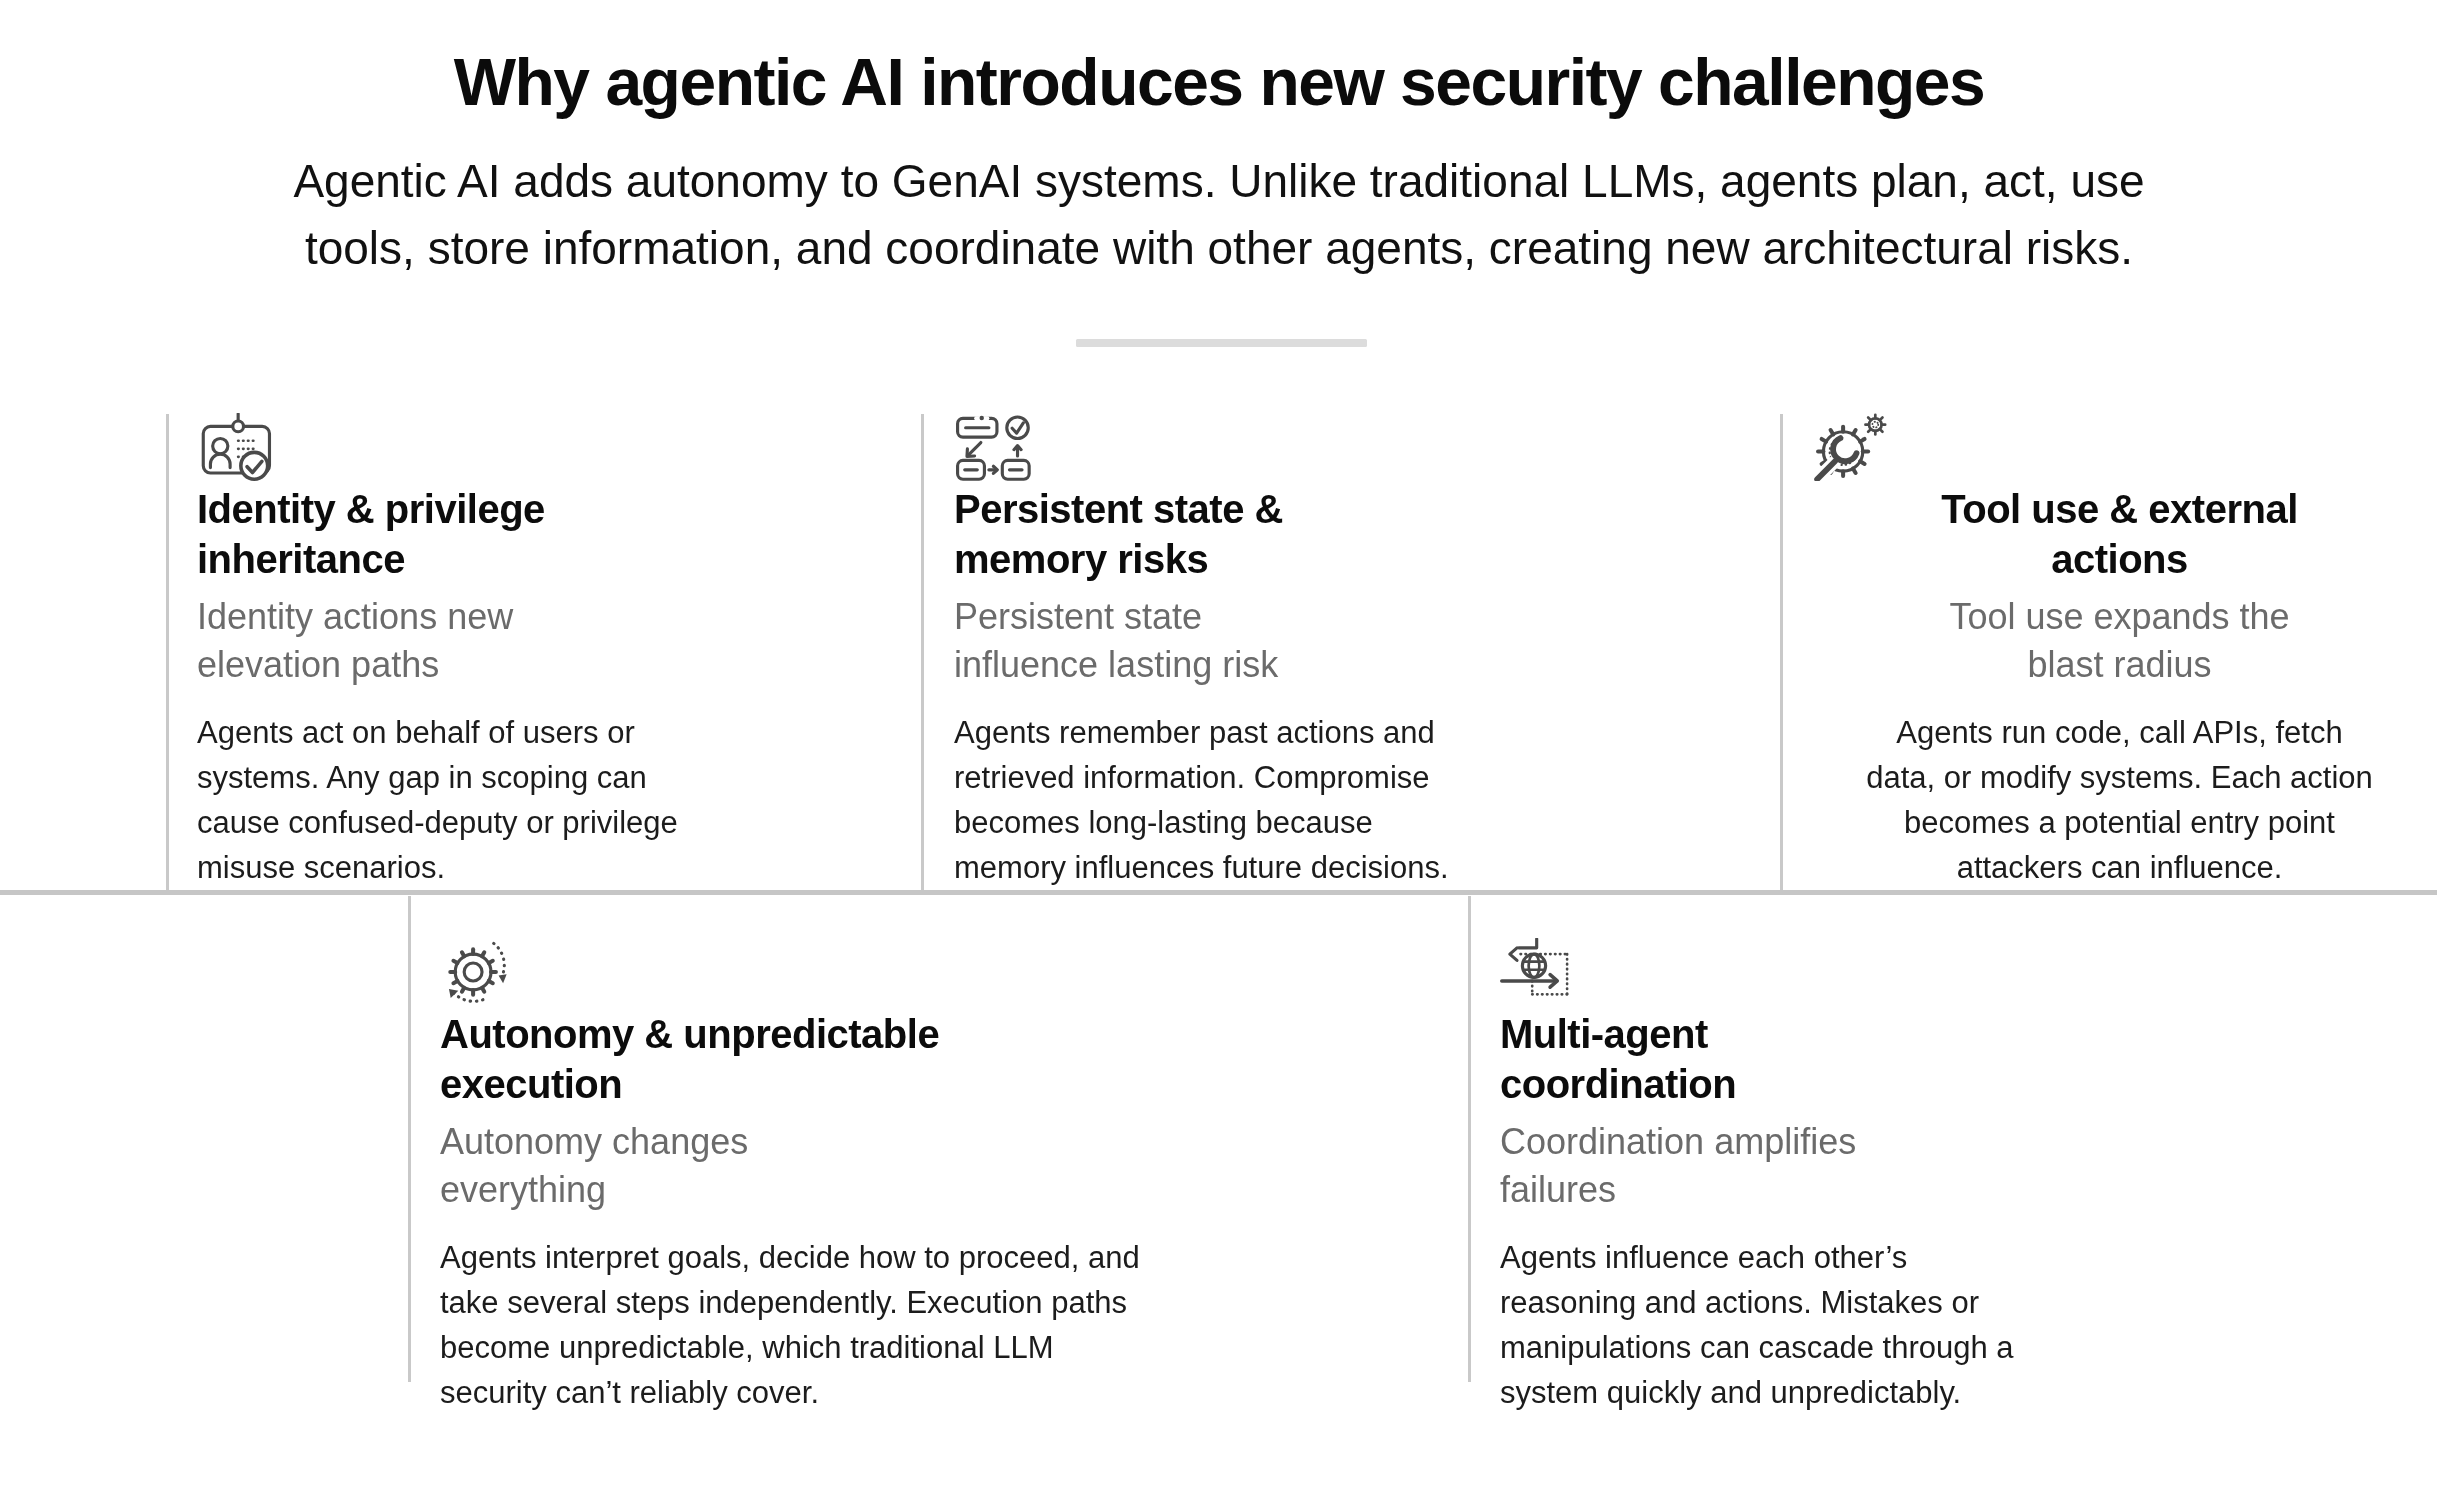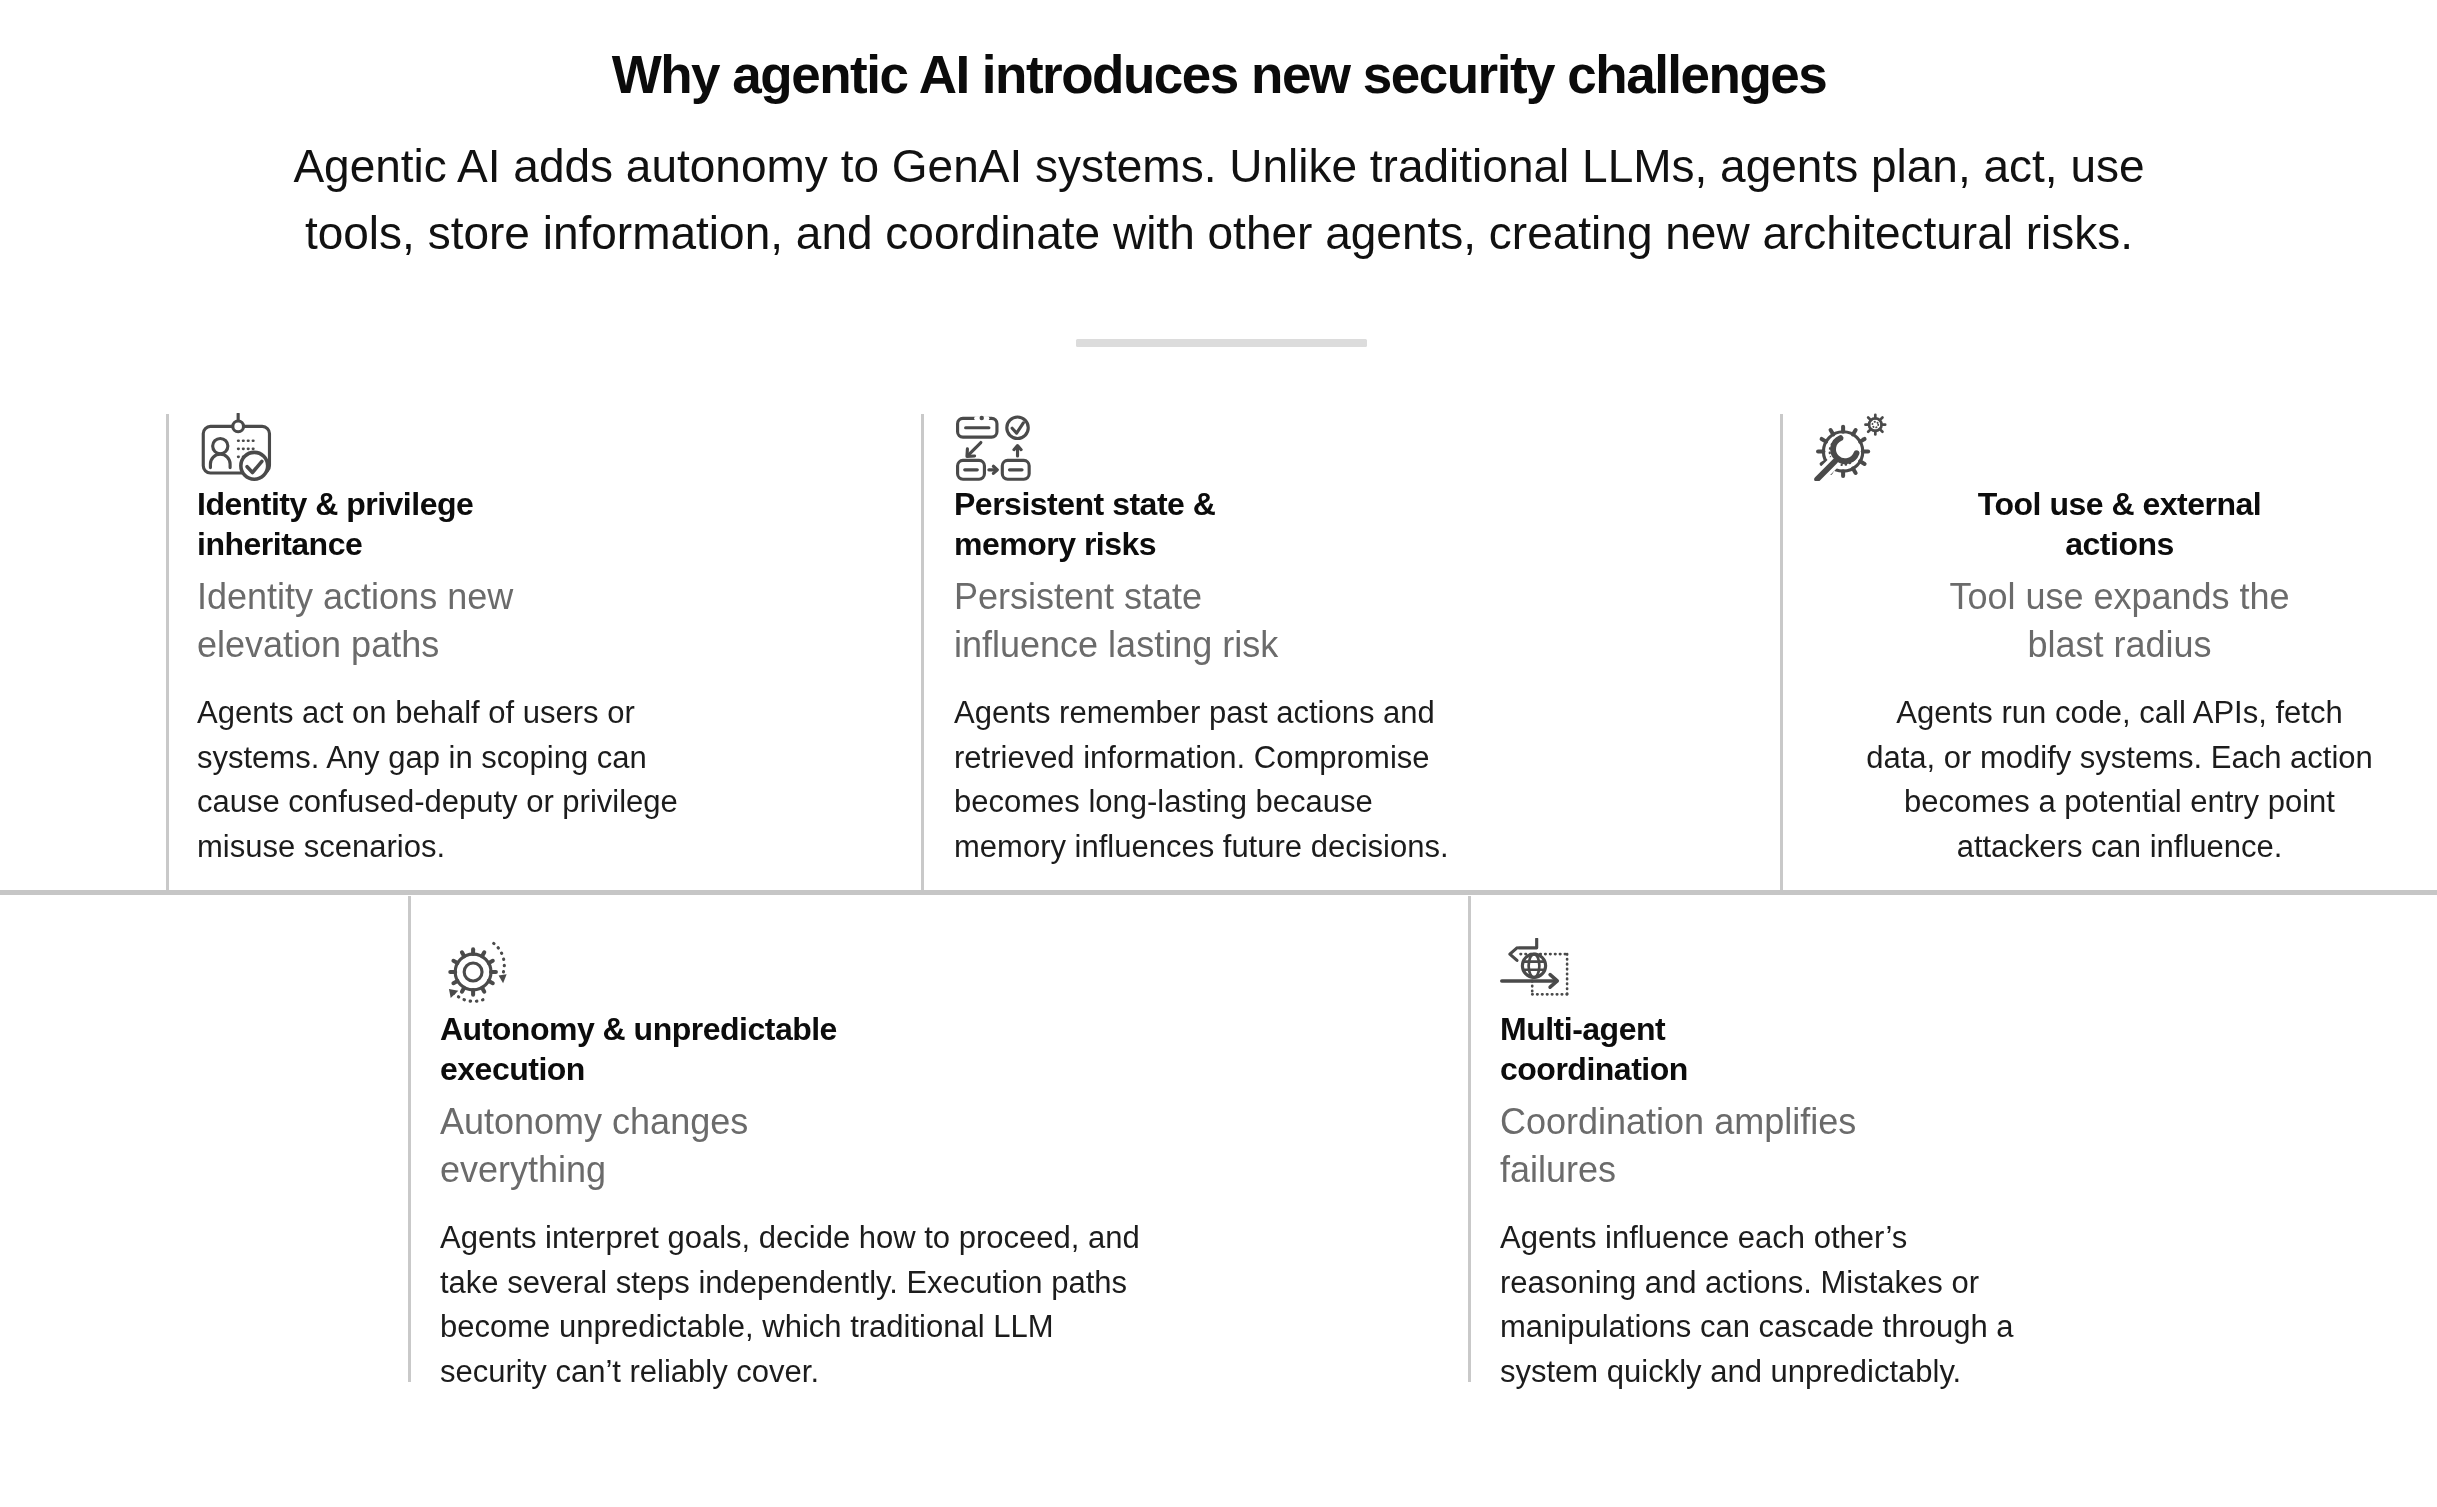"Why agentic AI introduces new" .page-title { font-size: 53px -> 66px }
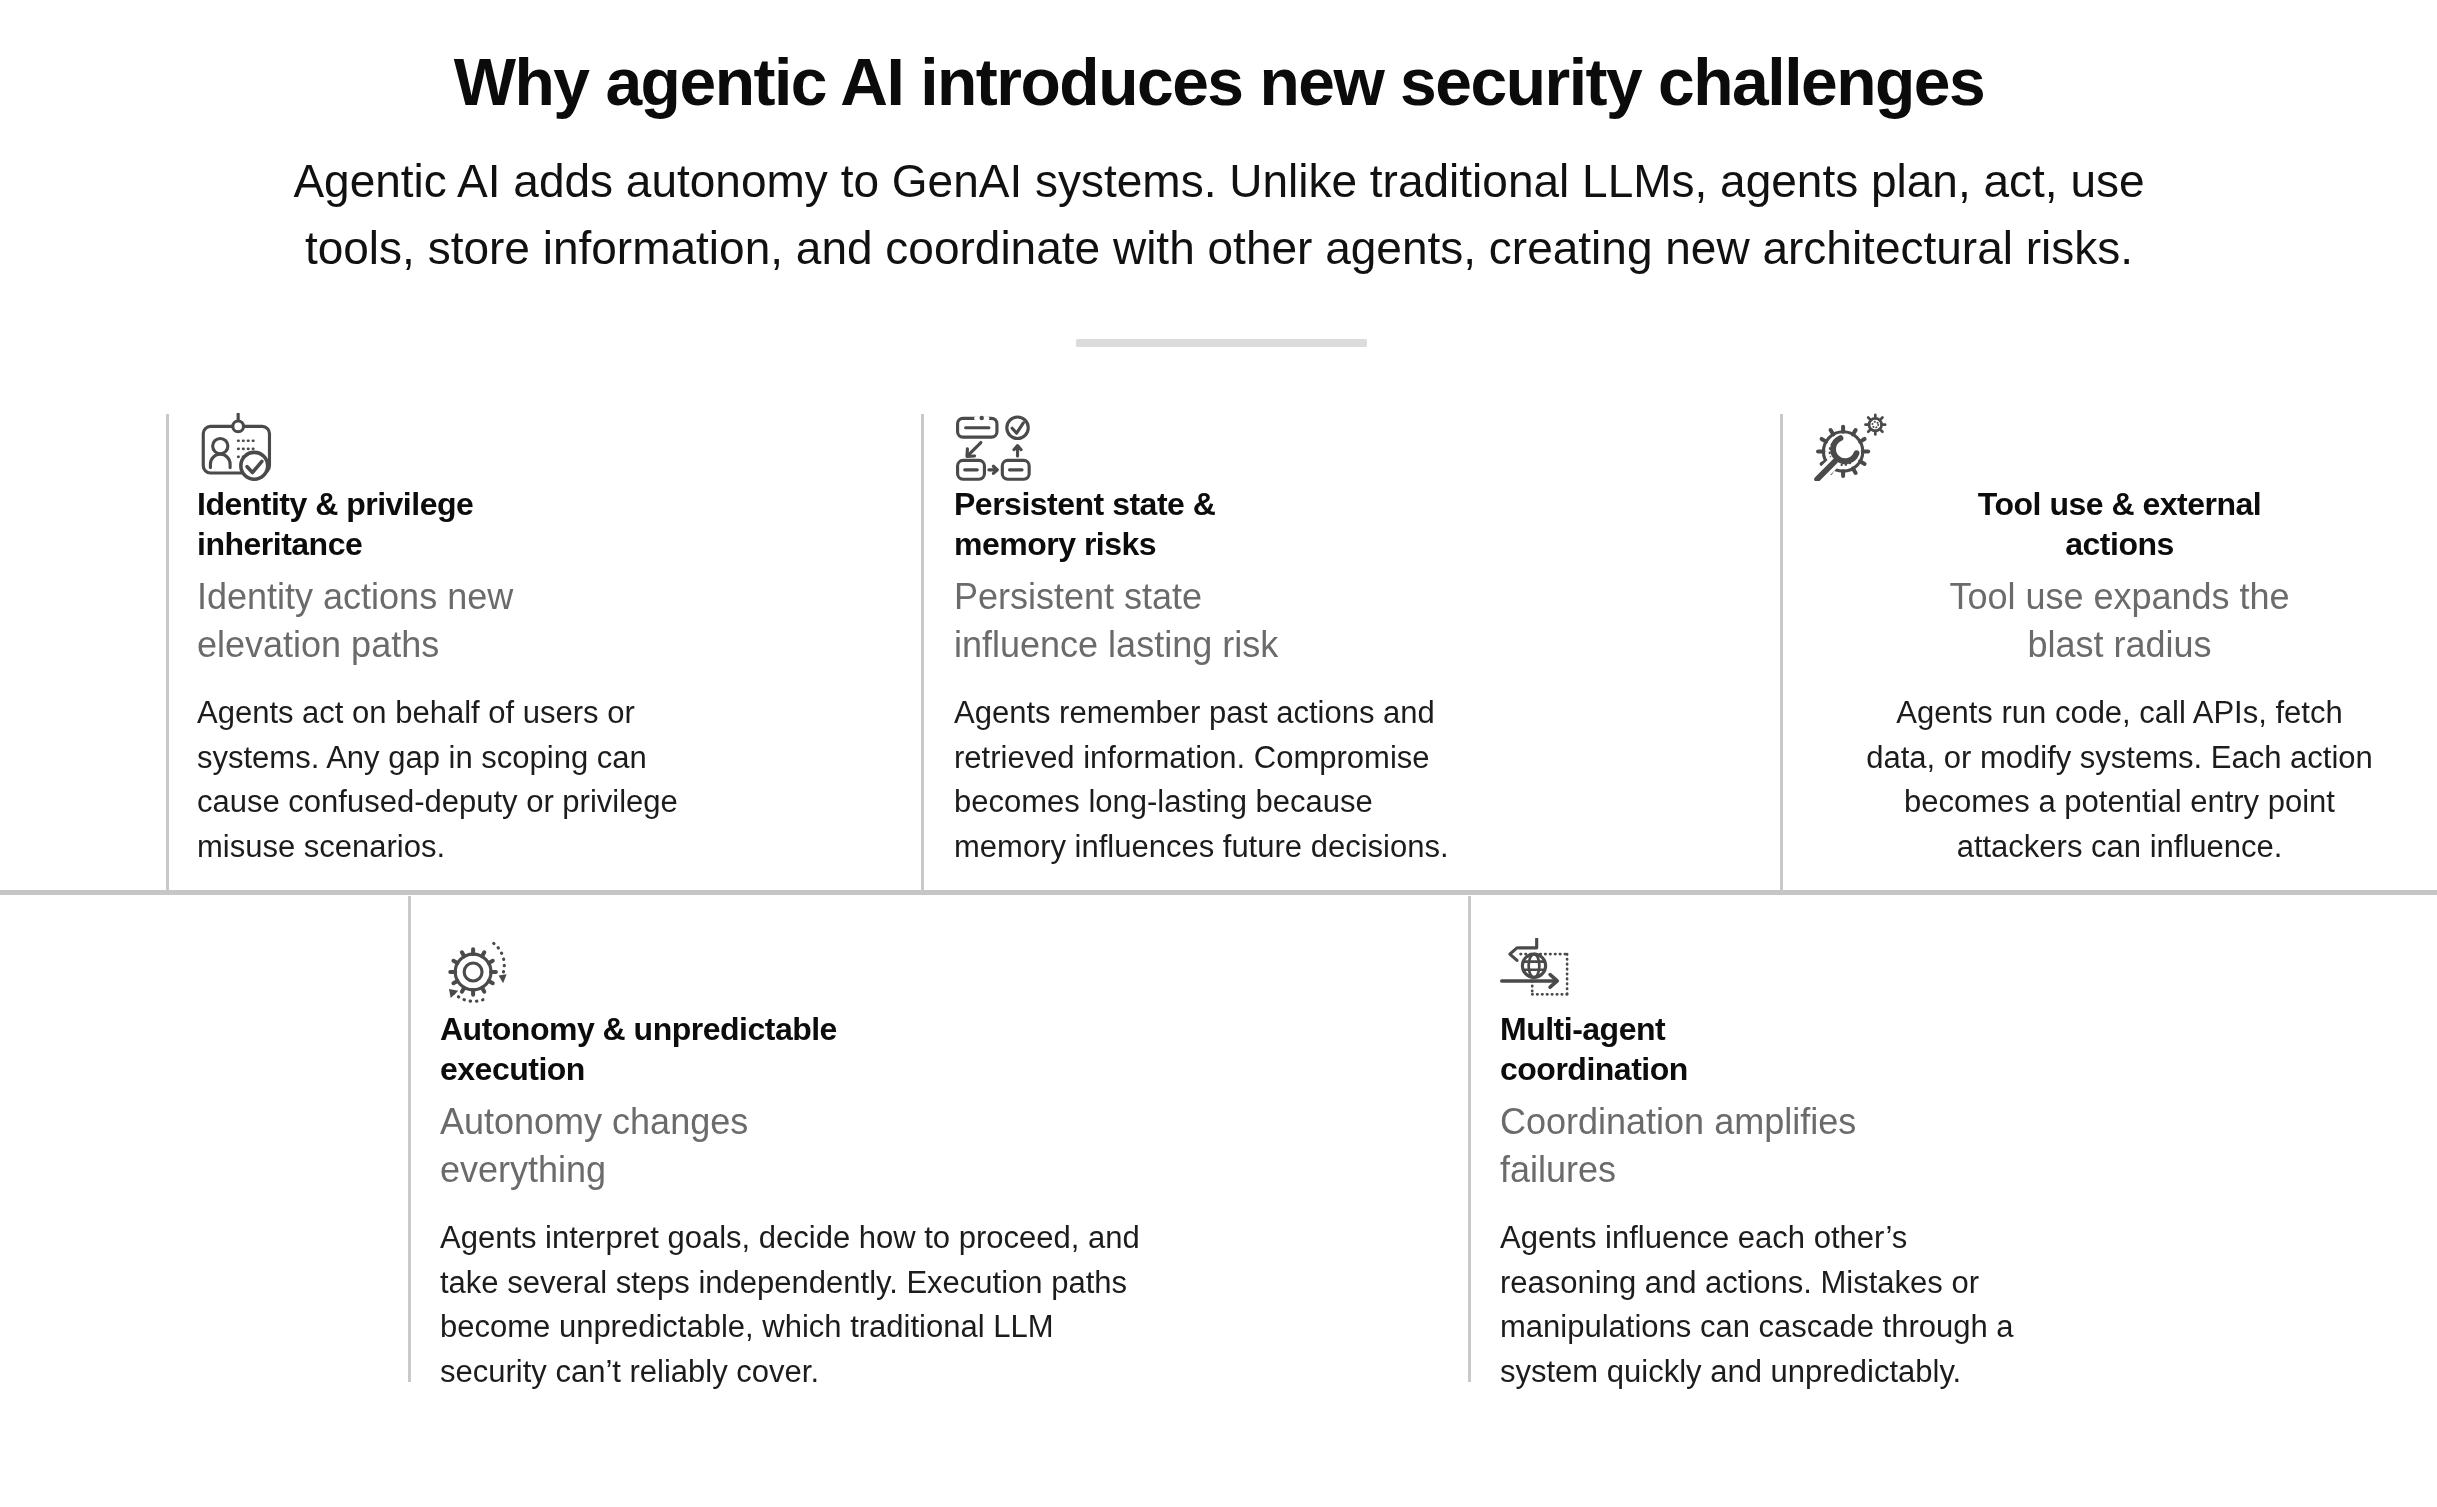"Identity & privilege" .card-title { font-size: 32px -> 40px }
